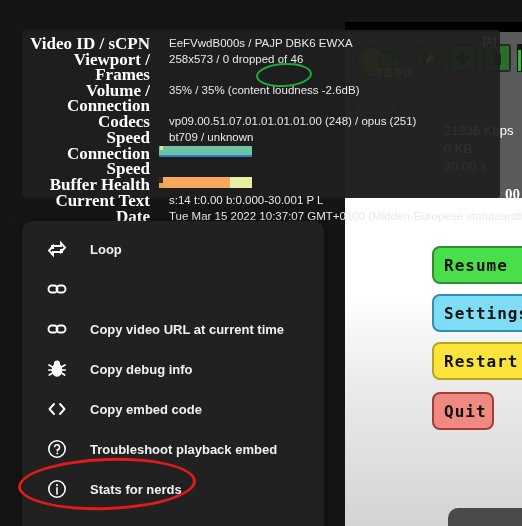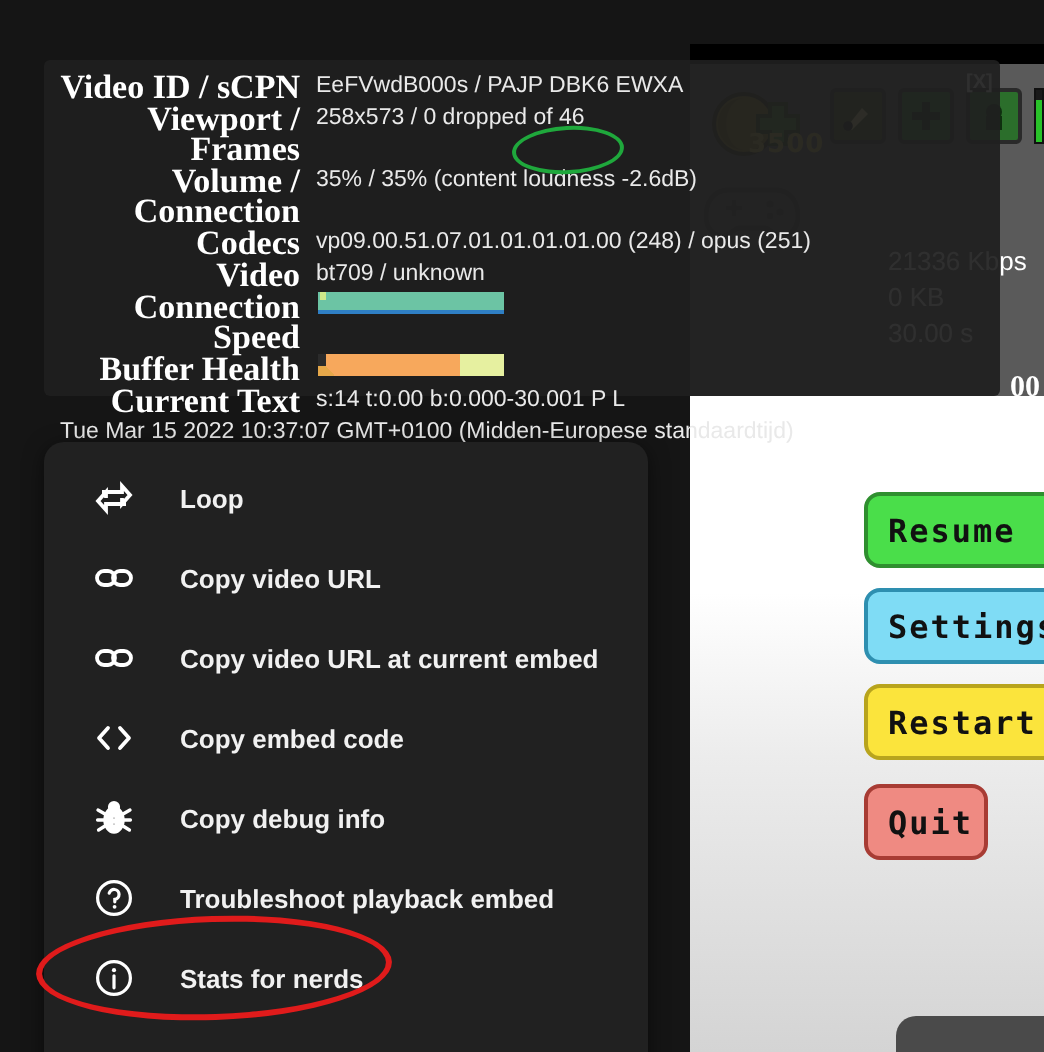"Ee­FVwdB000s / PAJP DBK6 EWXA" .nerd-v { margin-left: 8px -> 19px }
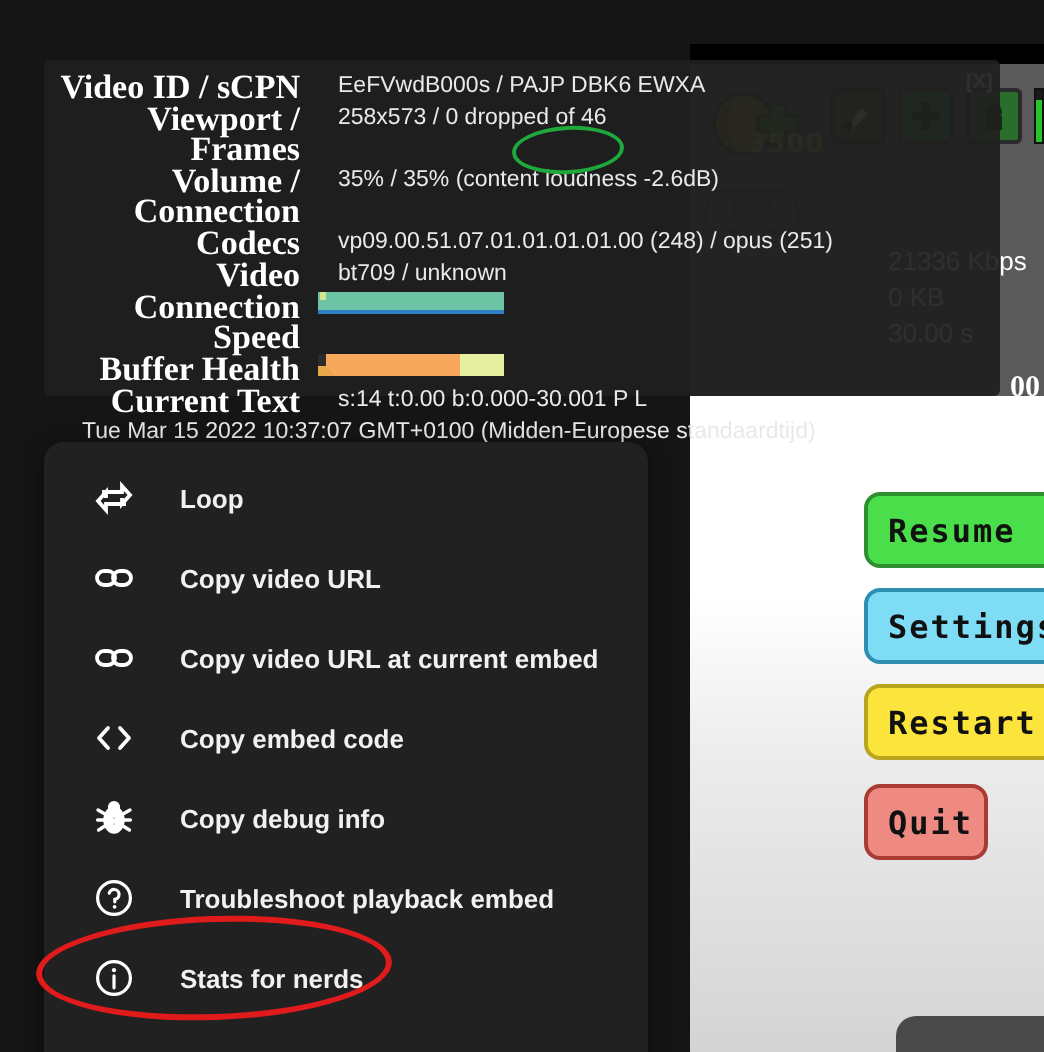"Video" div.nerd-k { text: Video -> Speed }
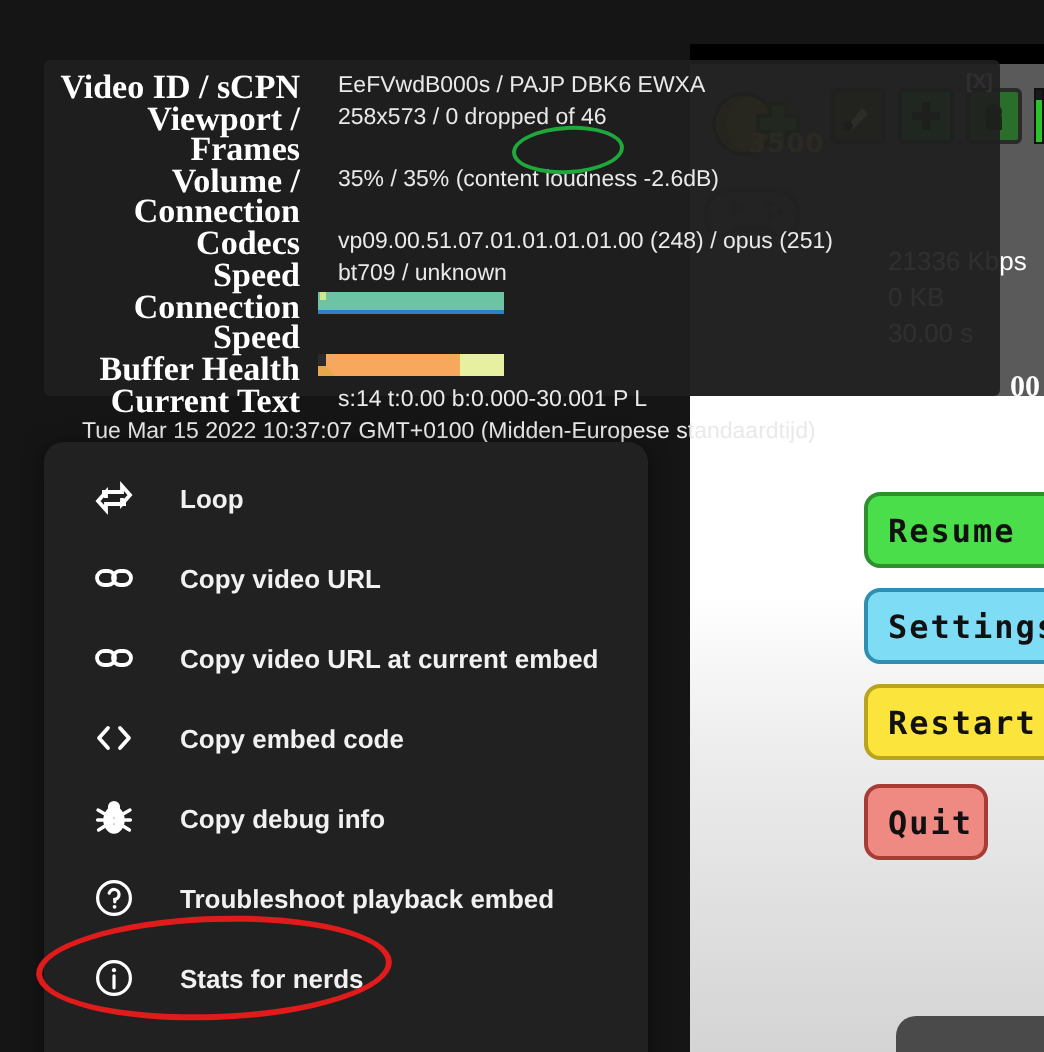"Date" div.nerd-k { html: none -> <div>Date</div> }
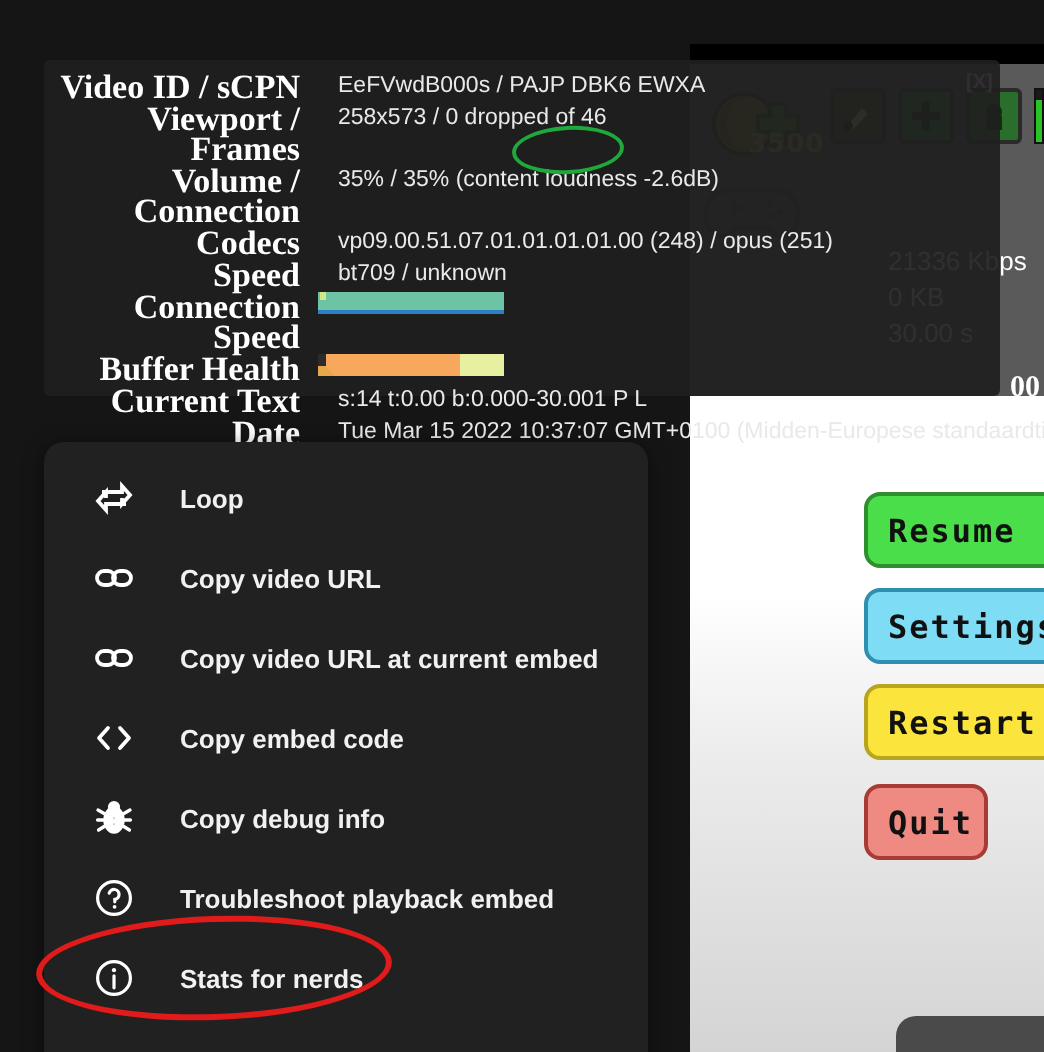"Copy video URL" span.mi-lbl { html: <span>Copy video URL</span> -> none }
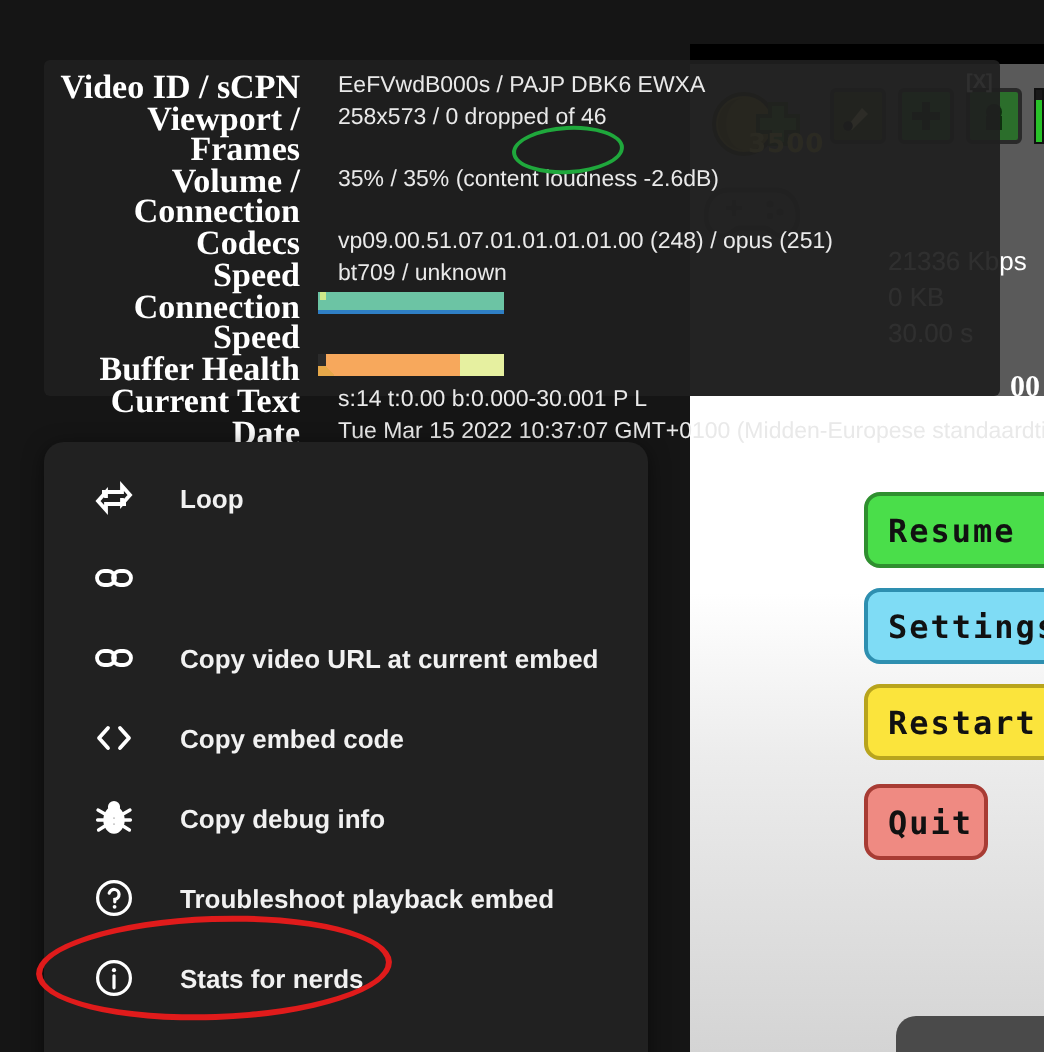"Copy video URL at current" span.mi-lbl { text: embed -> time }
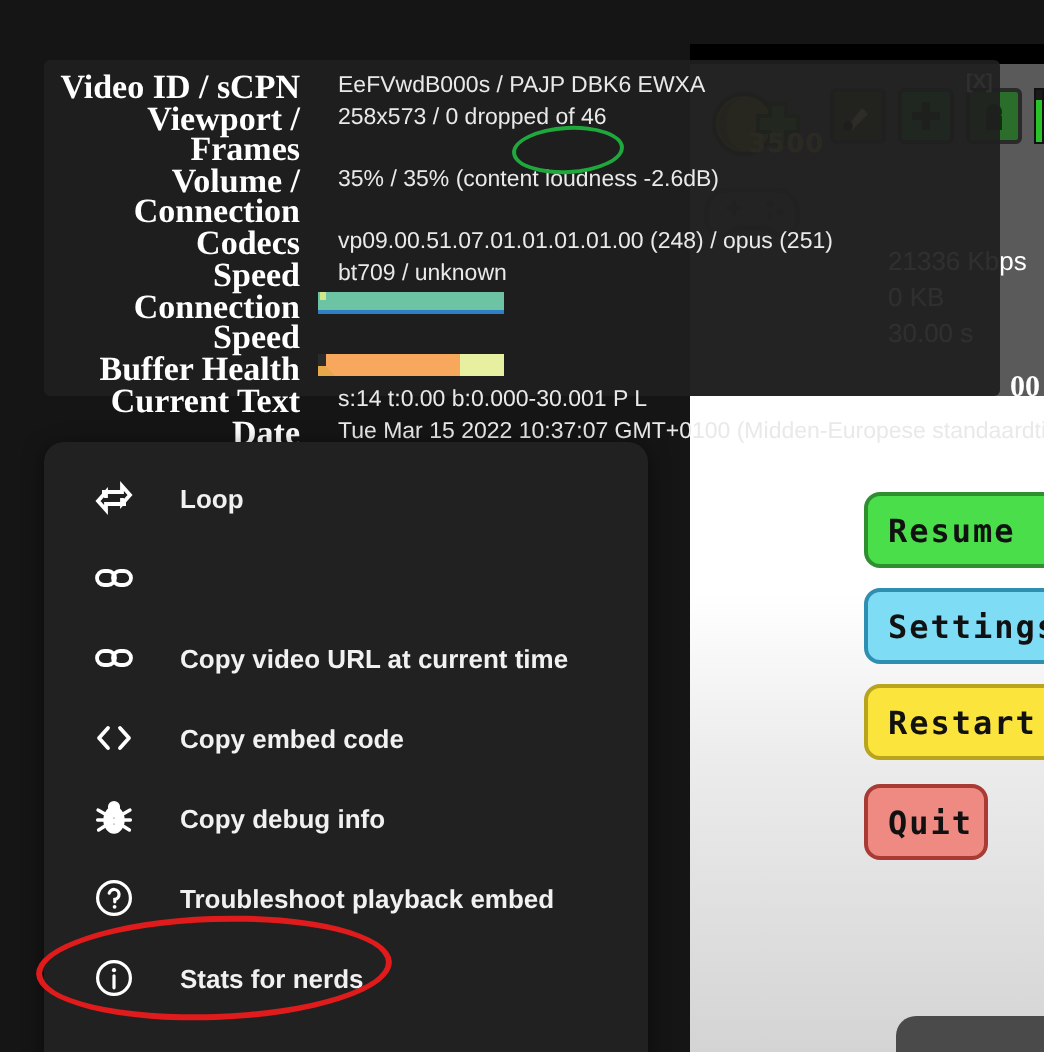"Copy embed code" div.mi { order: before "Copy debug info" -> after "Copy debug info" }
